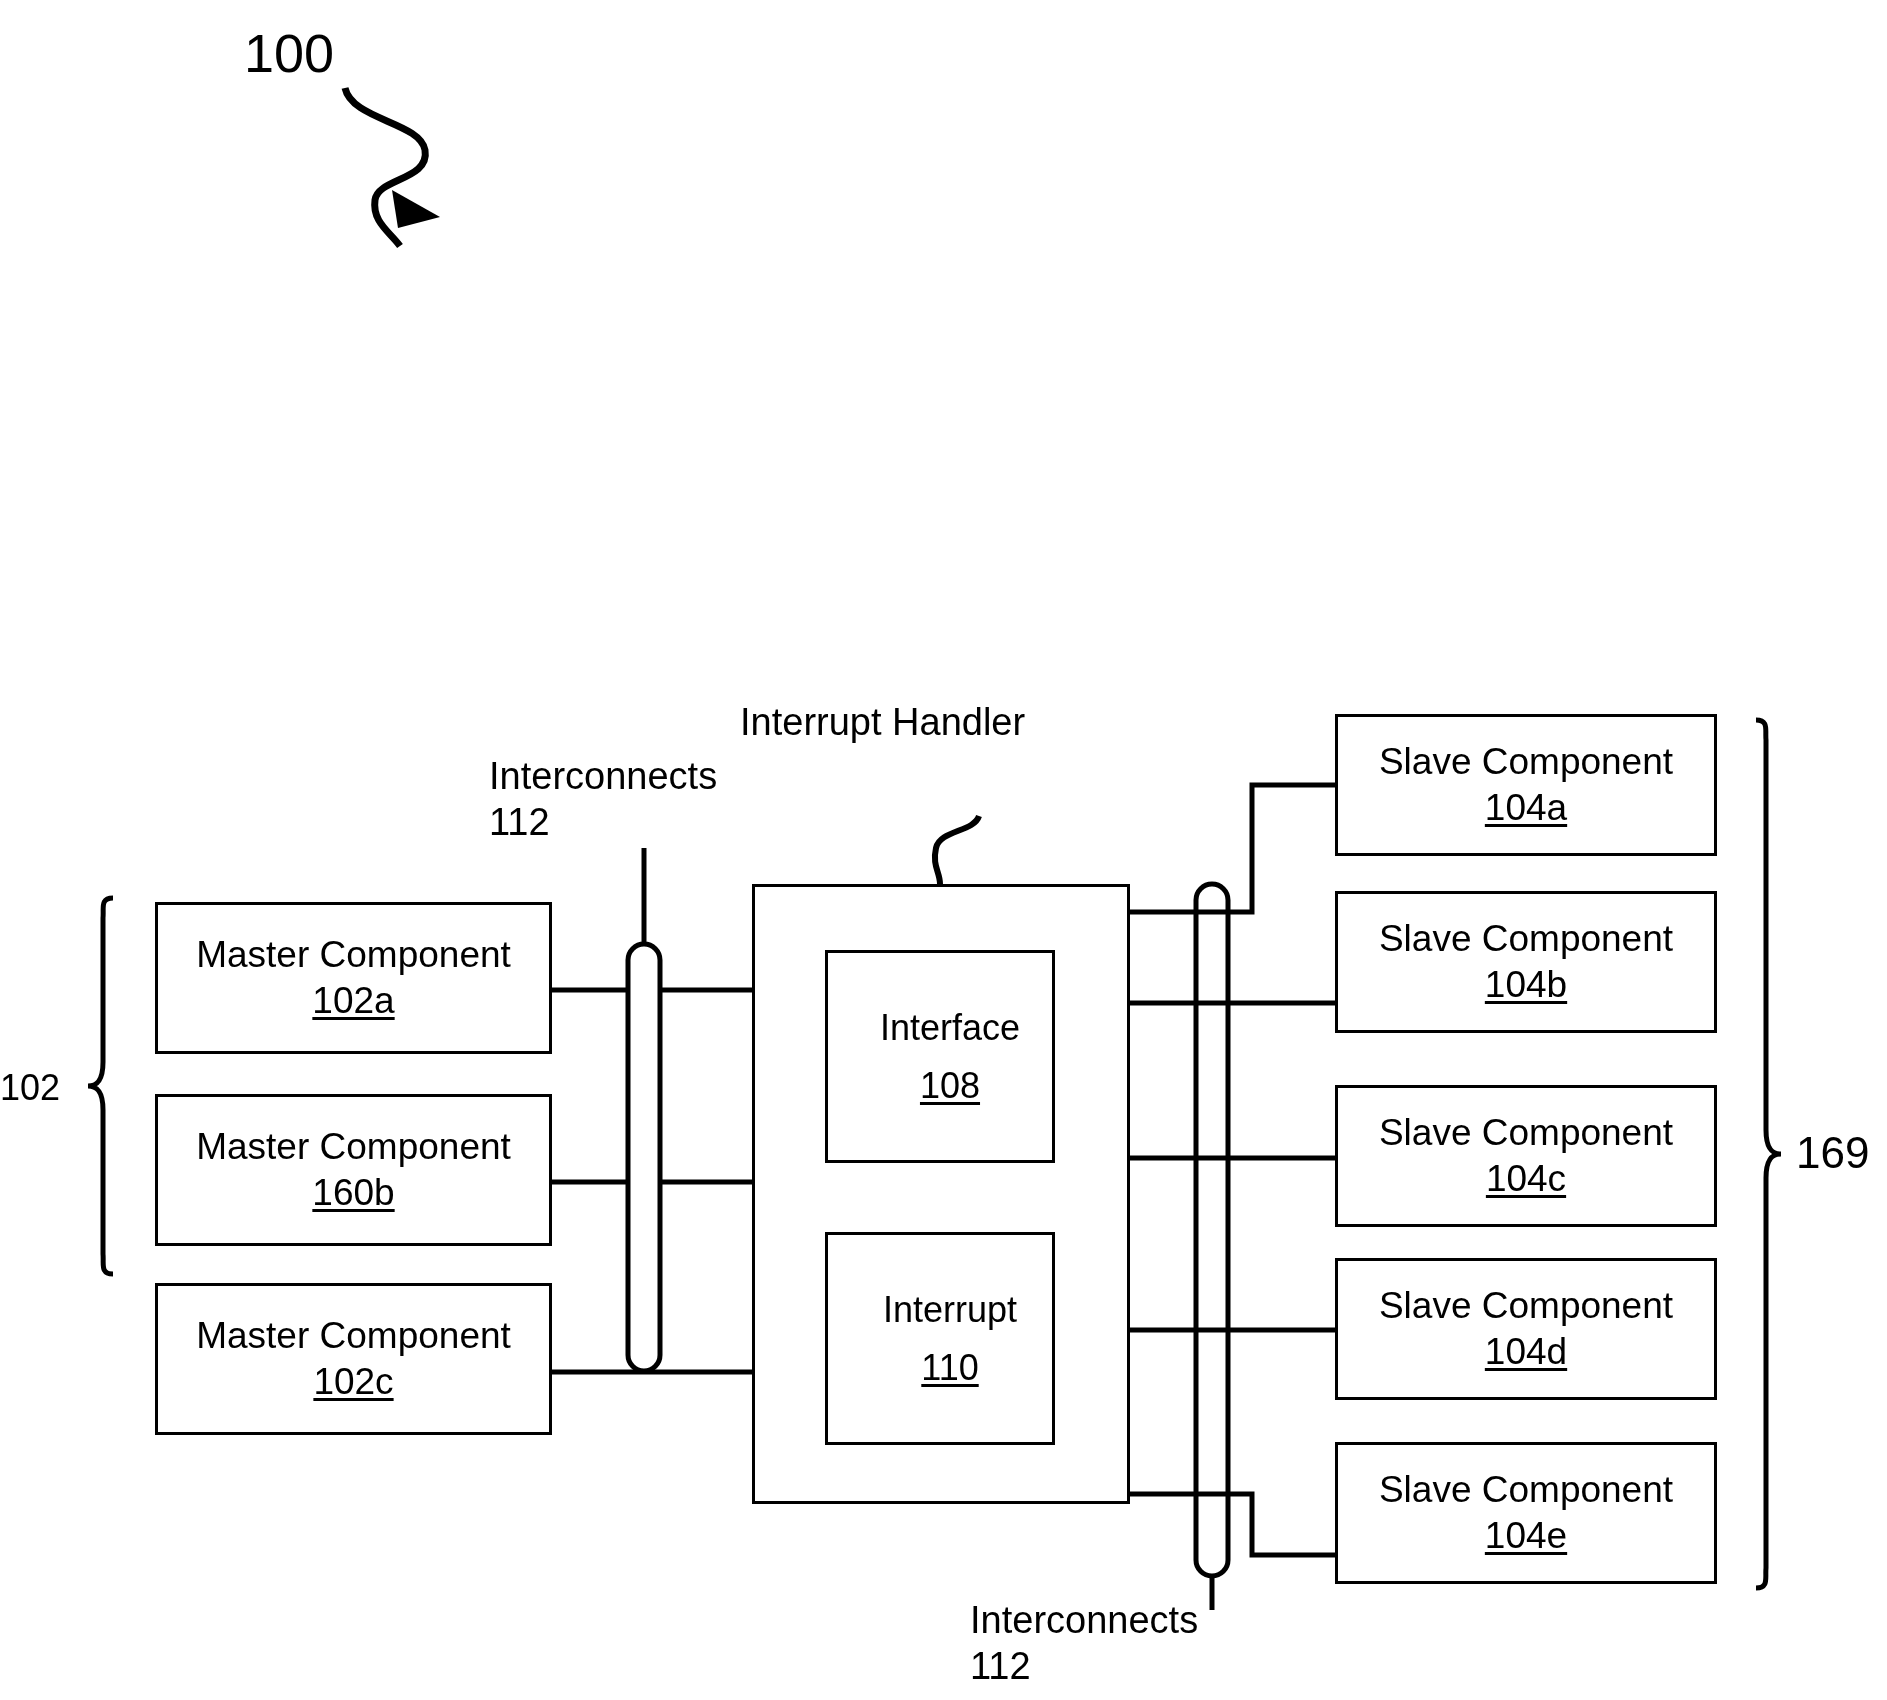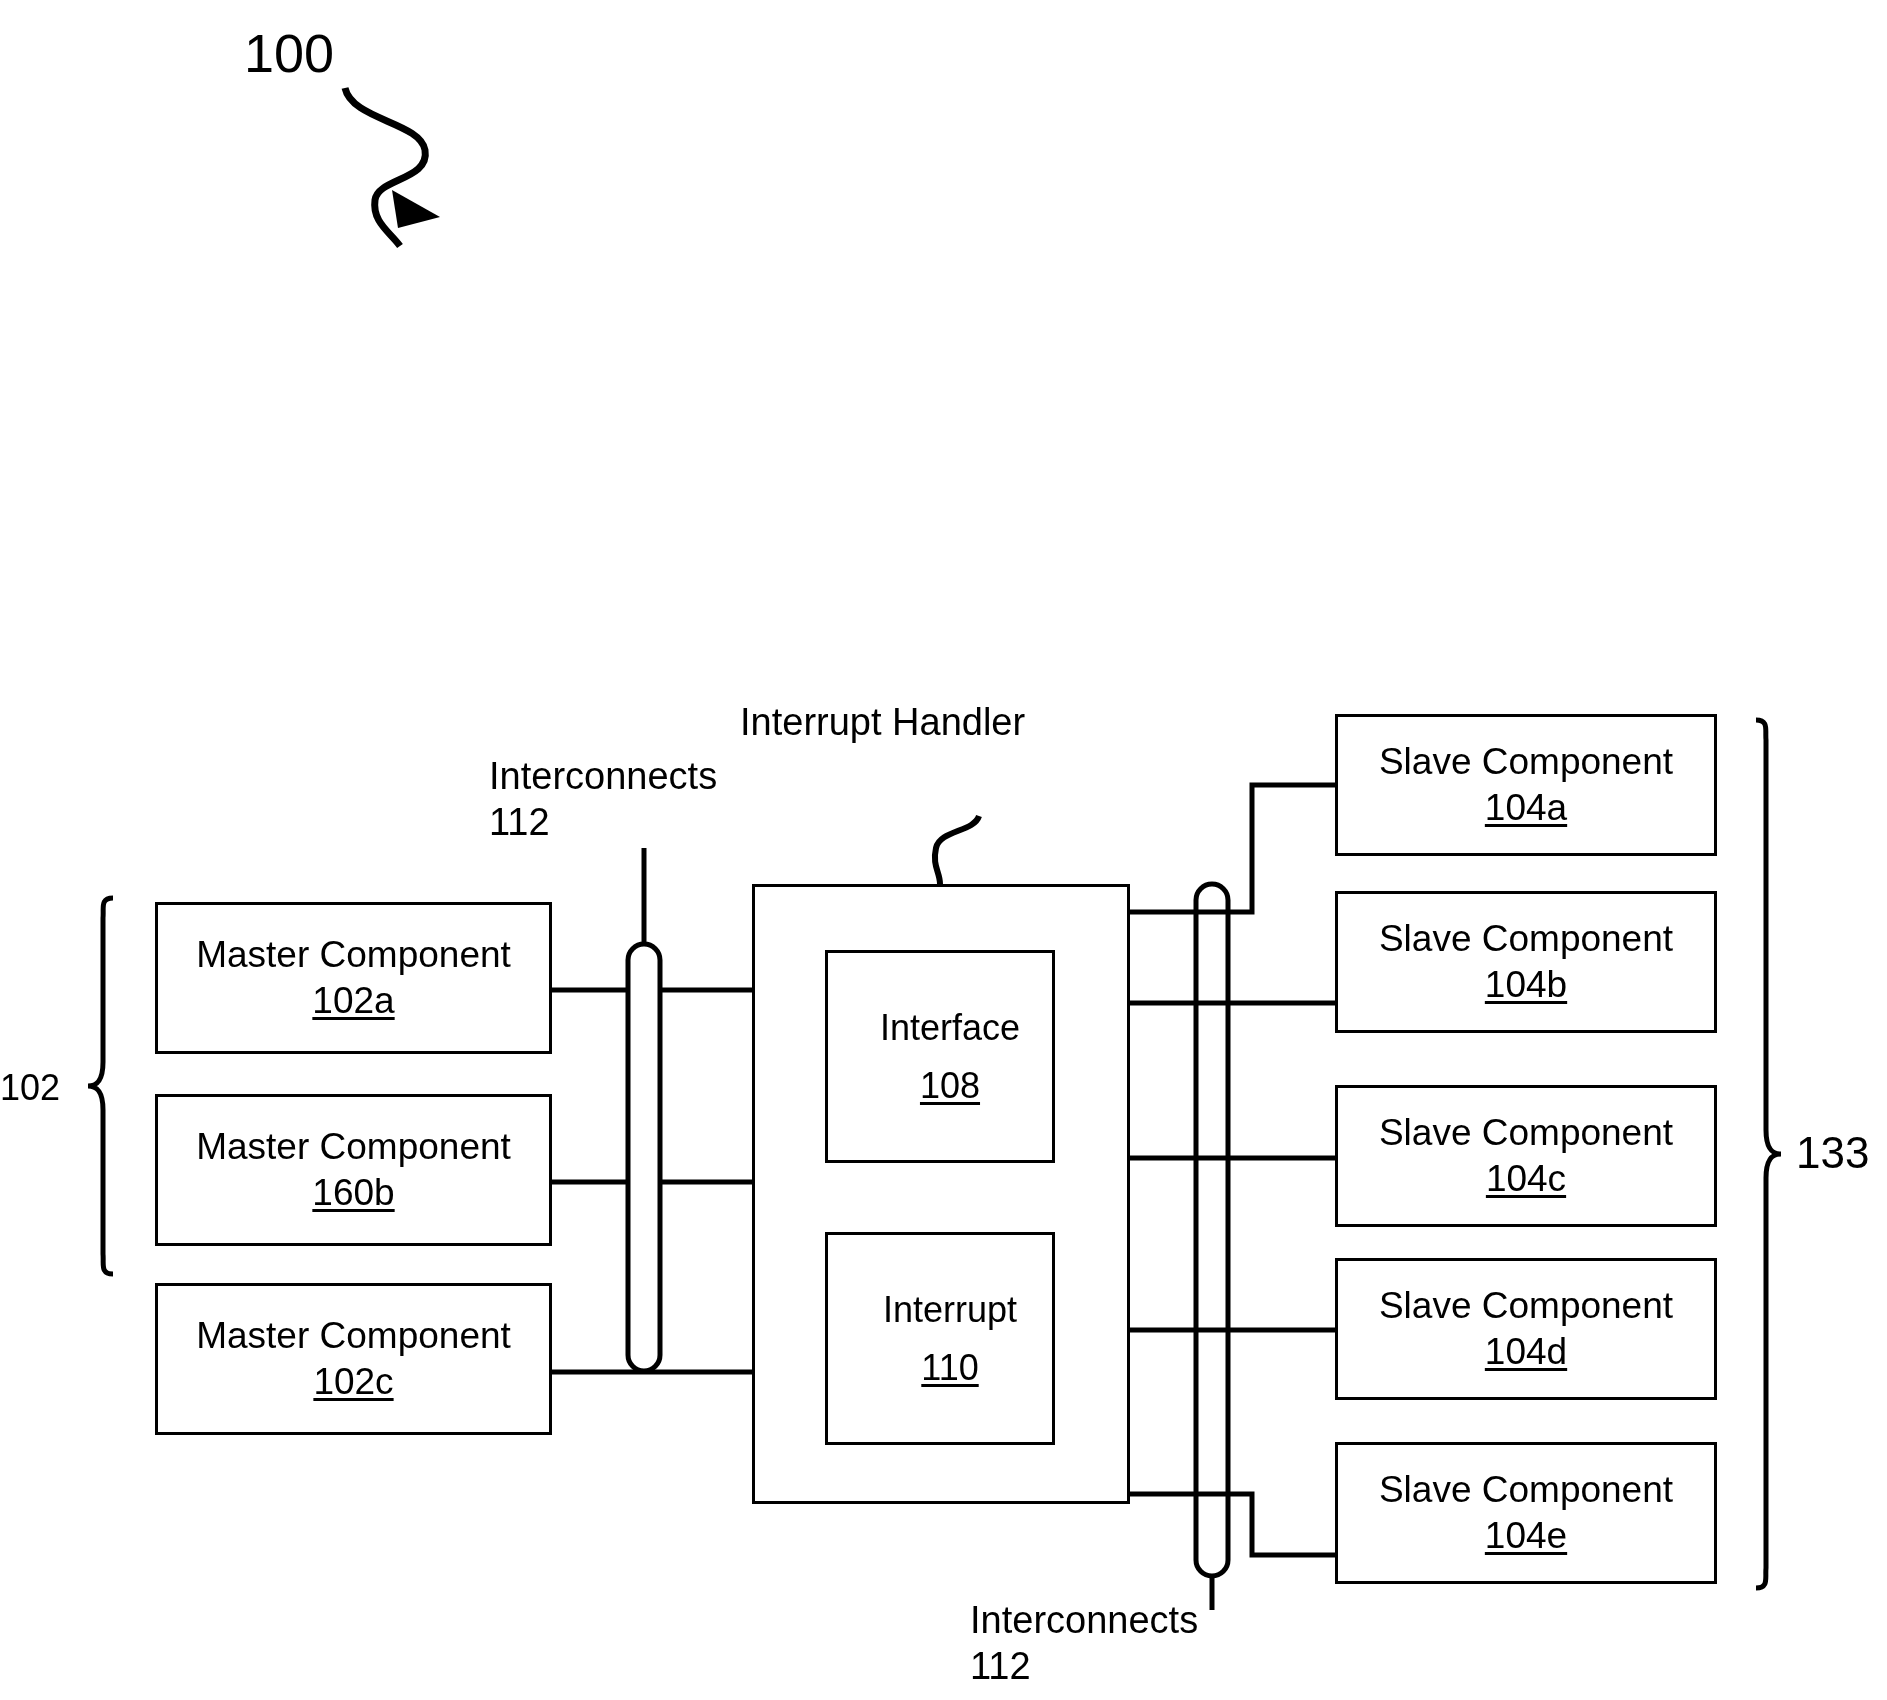"133" div.num-label { text: 133 -> 169 }
